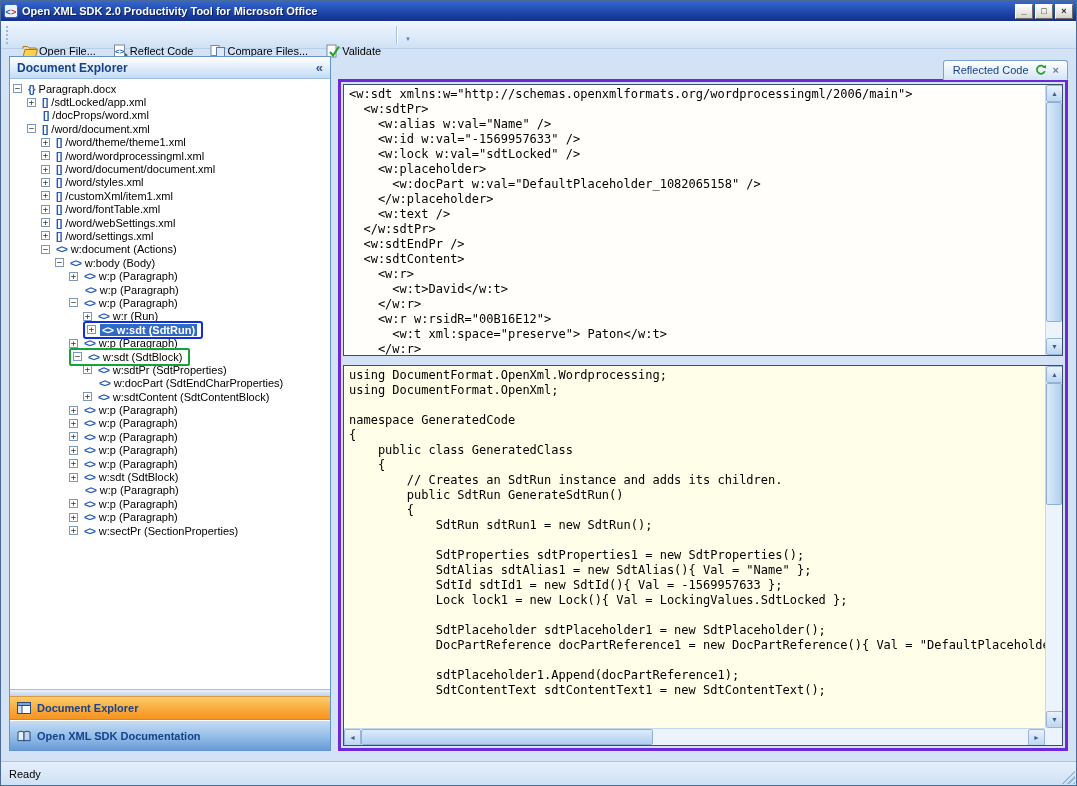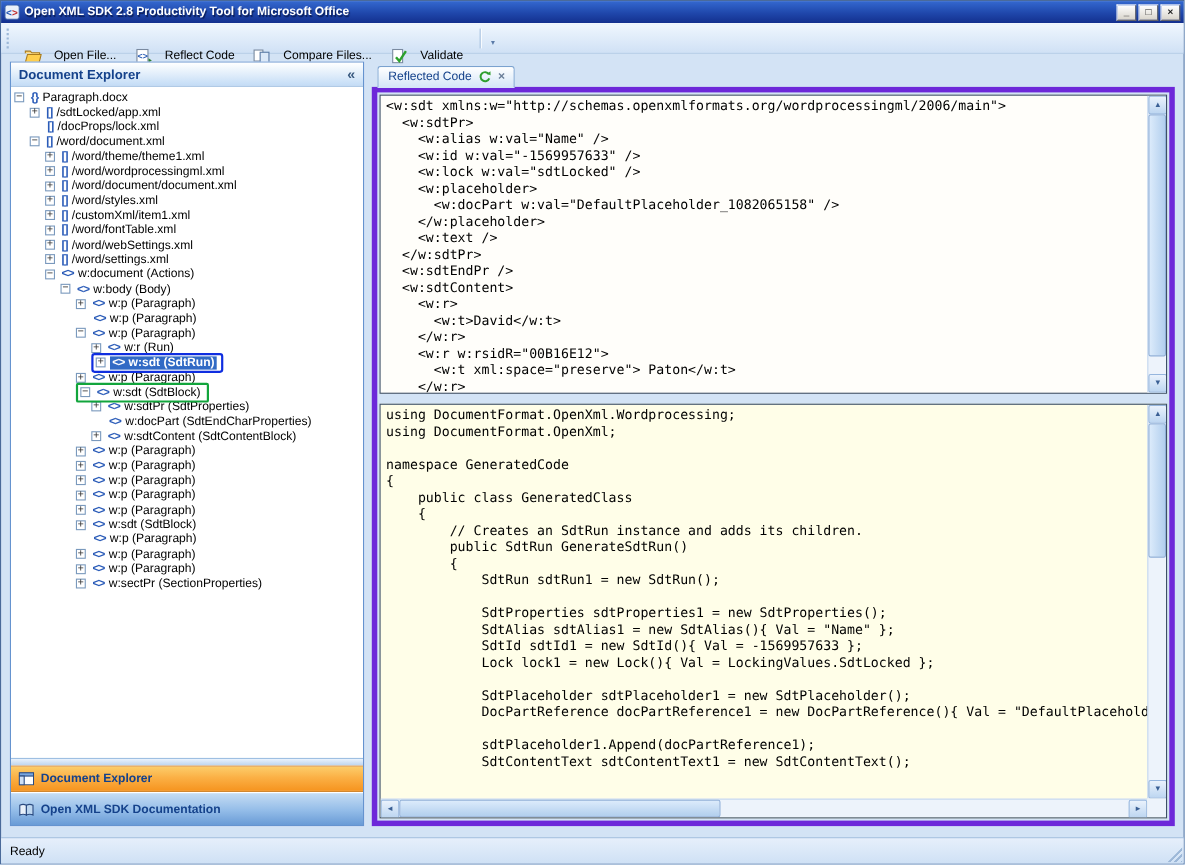"Open XML SDK 2.8 Productivity" span.title-text { text: 2.8 -> 2.0 }
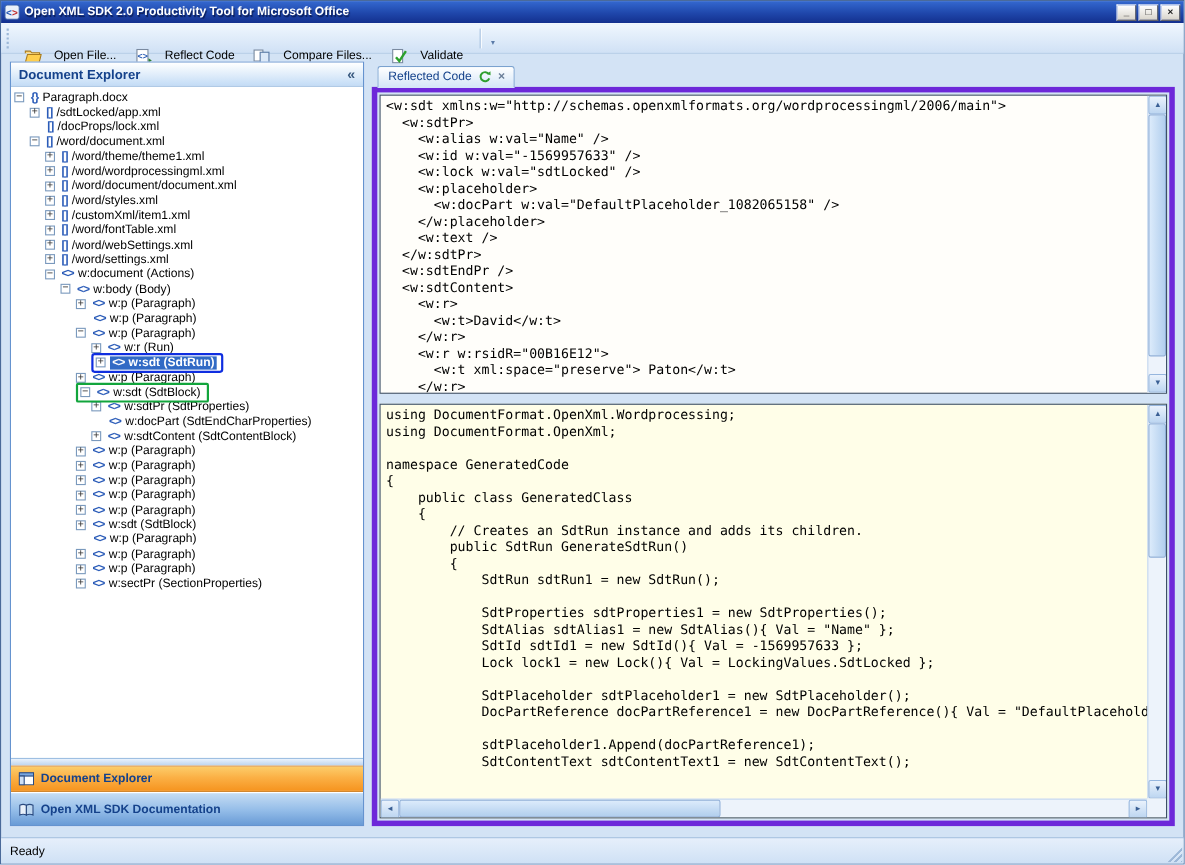"Open File..." .tb-btn { gap: 11px -> 1px }
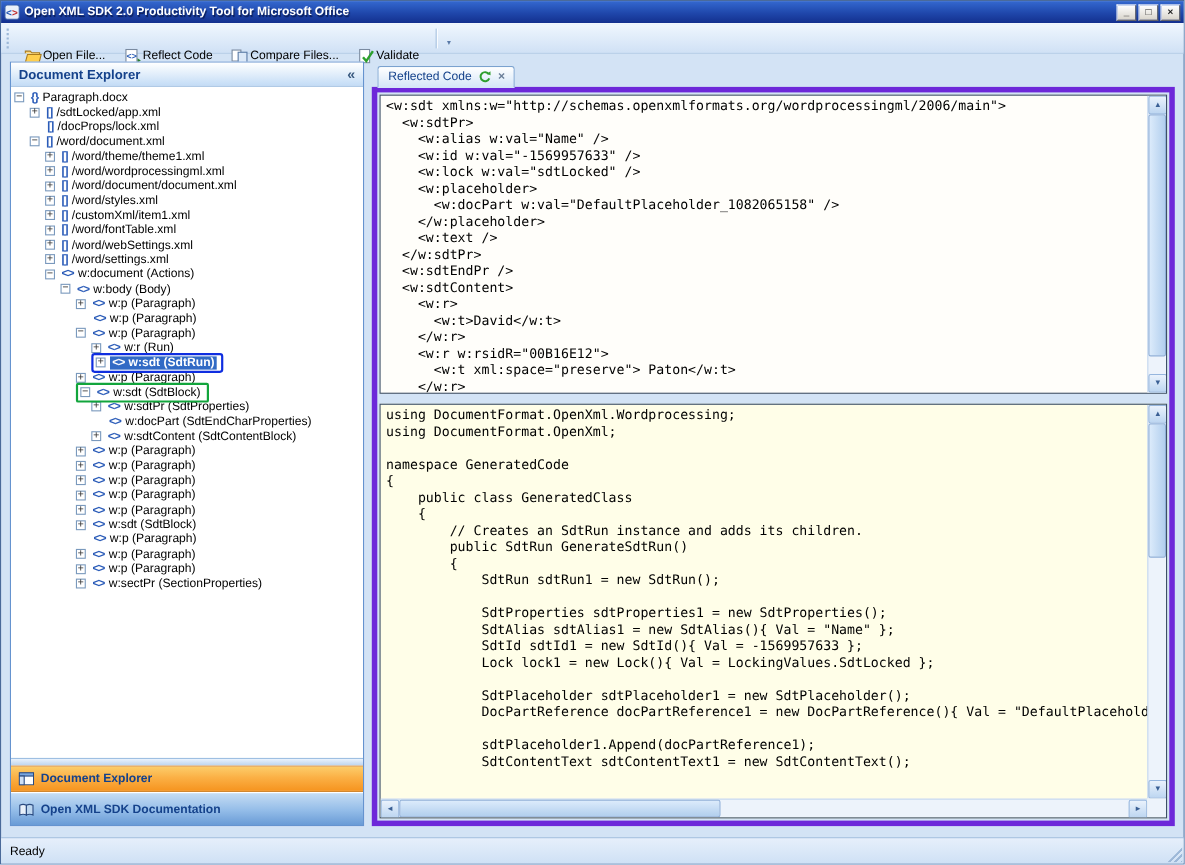"Reflected Code" .tabstrip { justify-content: none -> flex-end }
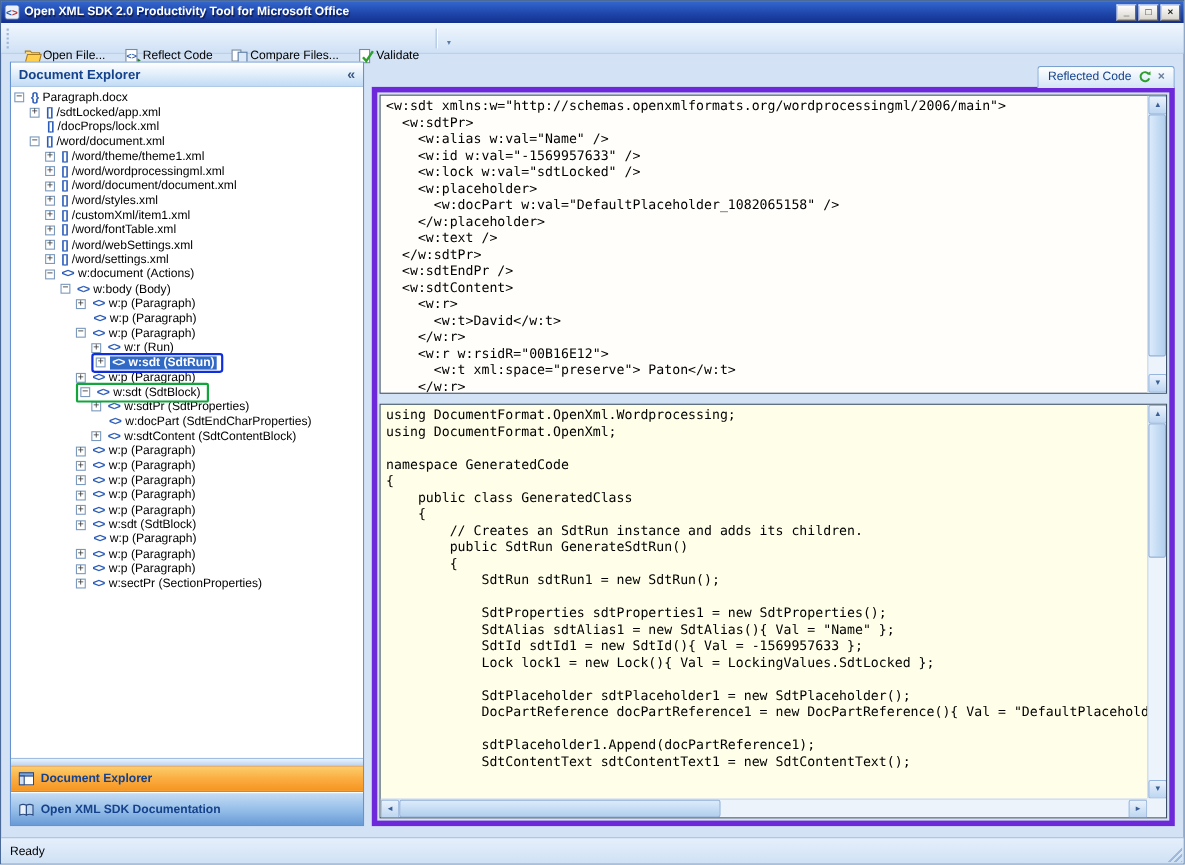"<w:sdt" .code-area { border: 5px solid #6d28d9 -> 3px solid #6d28d9 }
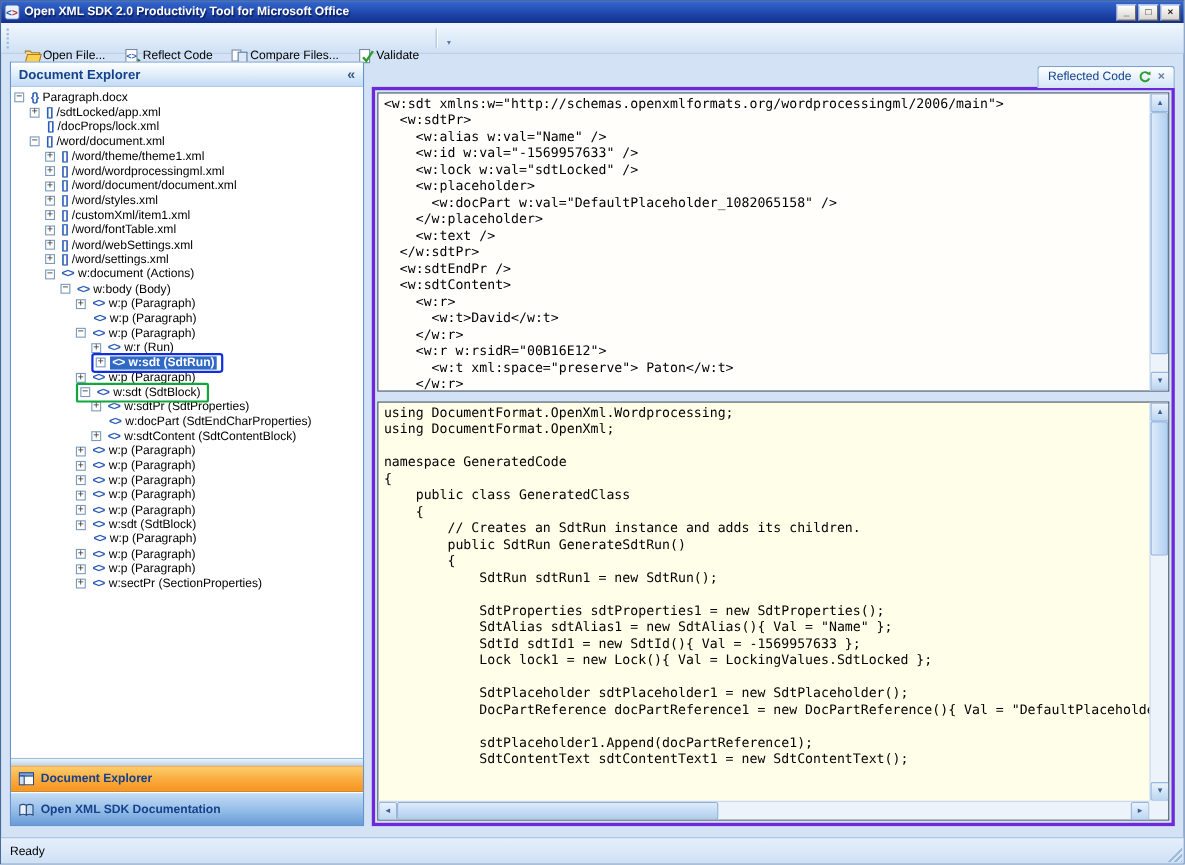"/docProps/lock.xml" span.node-label { text: /docProps/lock.xml -> /docProps/word.xml }
